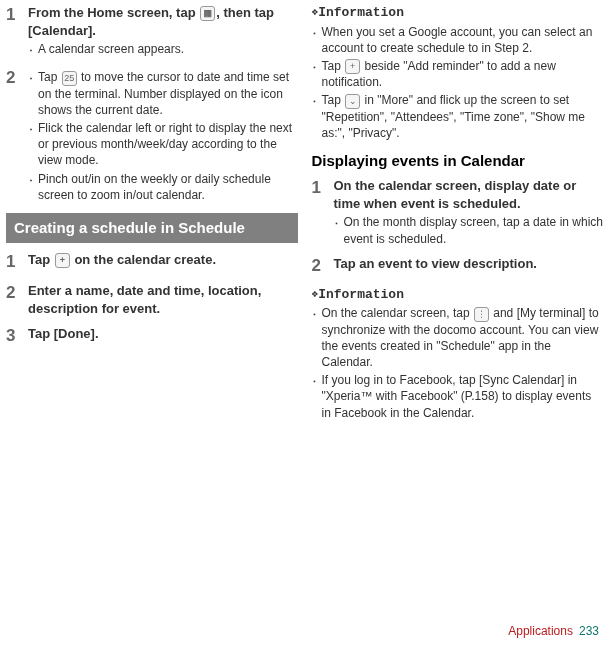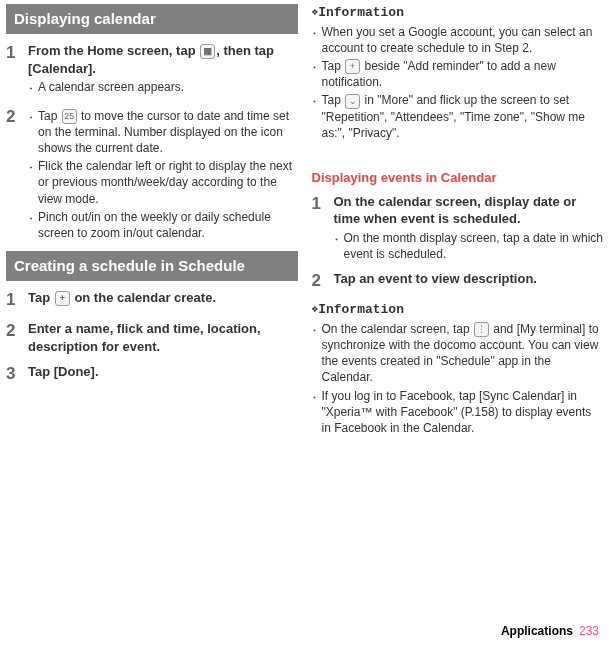"Displaying calendar" div.section-header { html: <div>Displaying calendar</div> -> none }
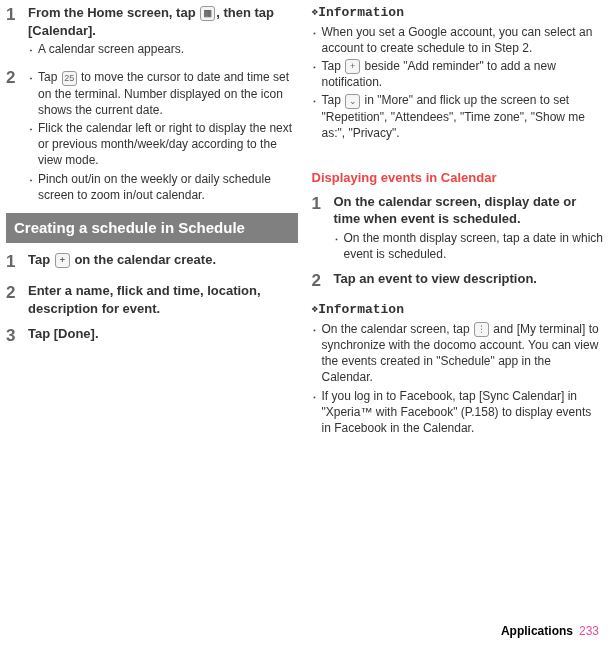"Displaying events in Calendar" .subhead { color: #ef4444 -> #000000; font-size: 13px -> 15px; margin: 28px 0 6px 0 -> 10px 0 6px 0 }
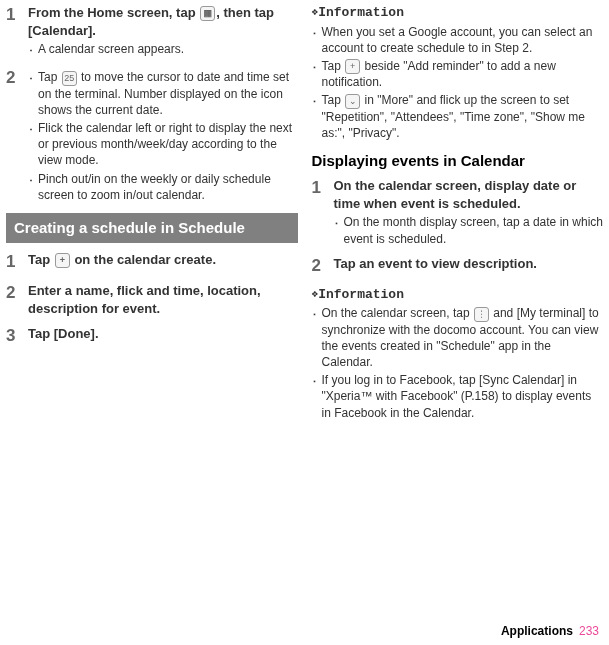"Enter a name, flick and" div.step-body { text: flick -> date }
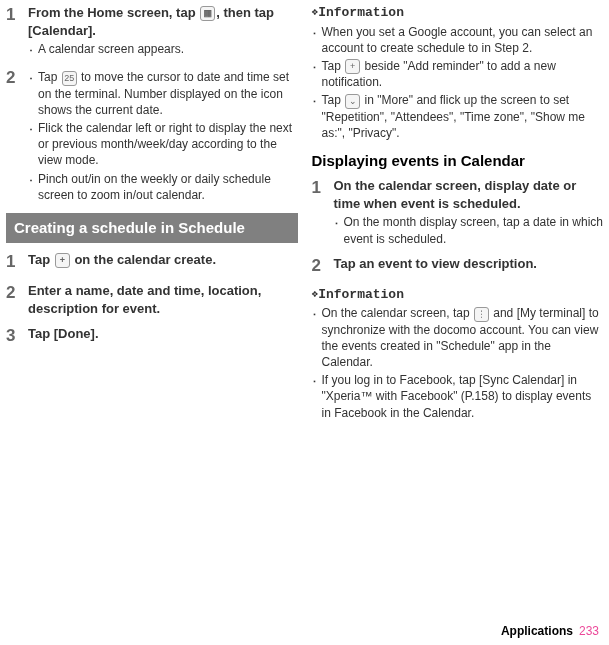"Applications" .footer .label { color: #000000 -> #b91c1c; font-weight: bold -> normal }
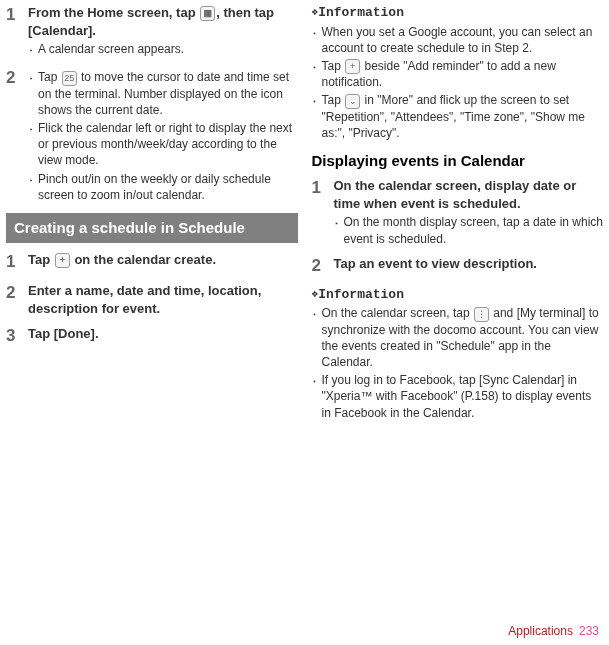"233" .footer .num { color: #ec4899 -> #0f766e }
